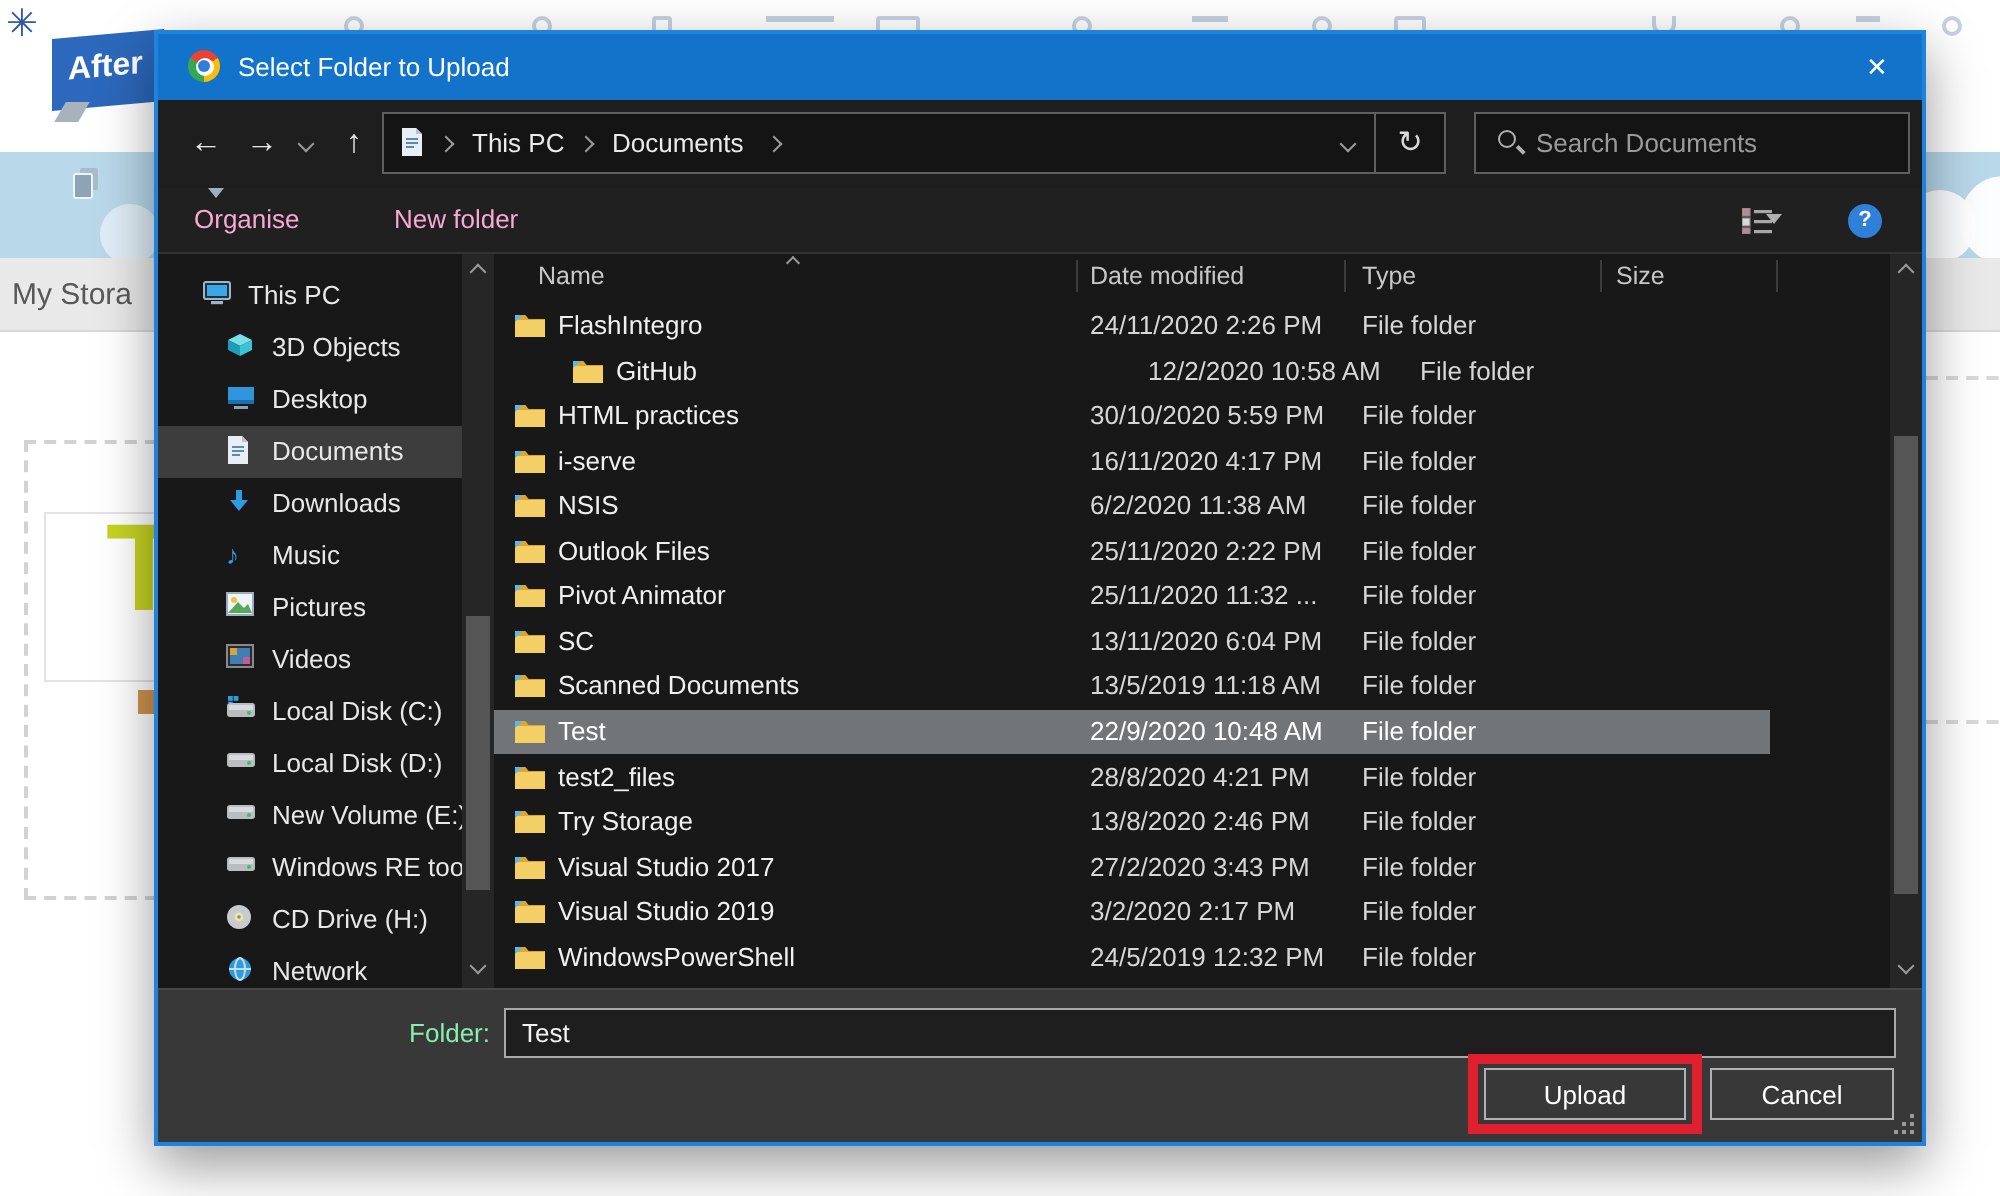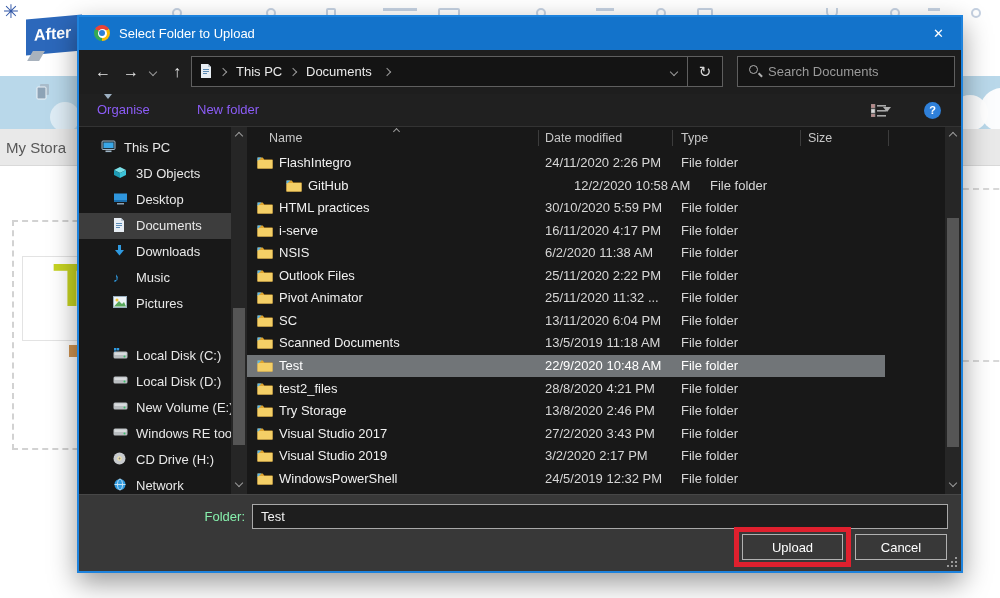"New folder" .tb-item { color: #8b5cf6 -> #f9a8d4 }
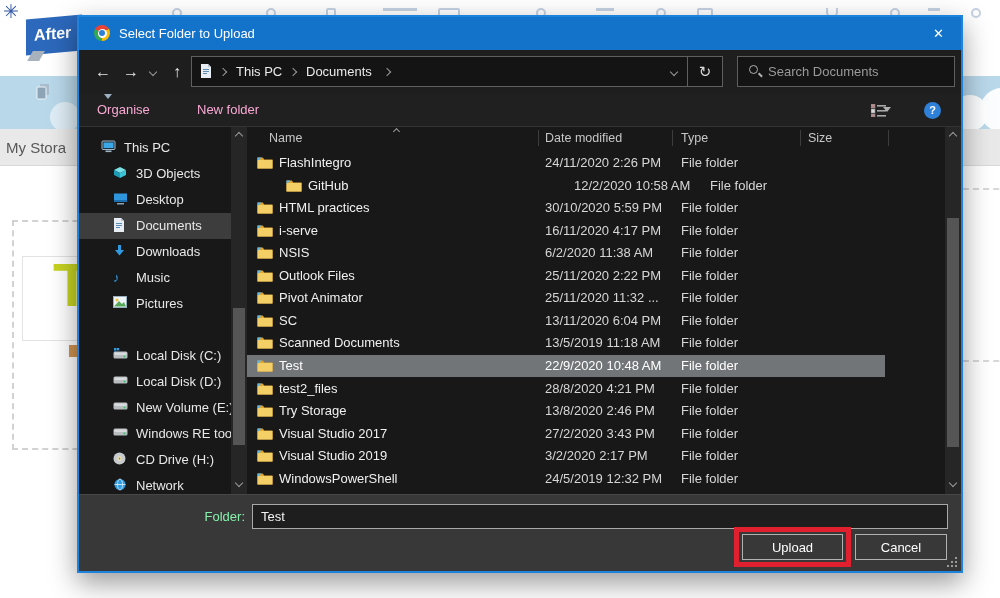"Videos" div.side-item { html: none -> <div> <span> <svg> <rect></rect> <rect></rect> <rect></rect> <rect></rect> </svg> </span> <span>Videos</span> </div> }
